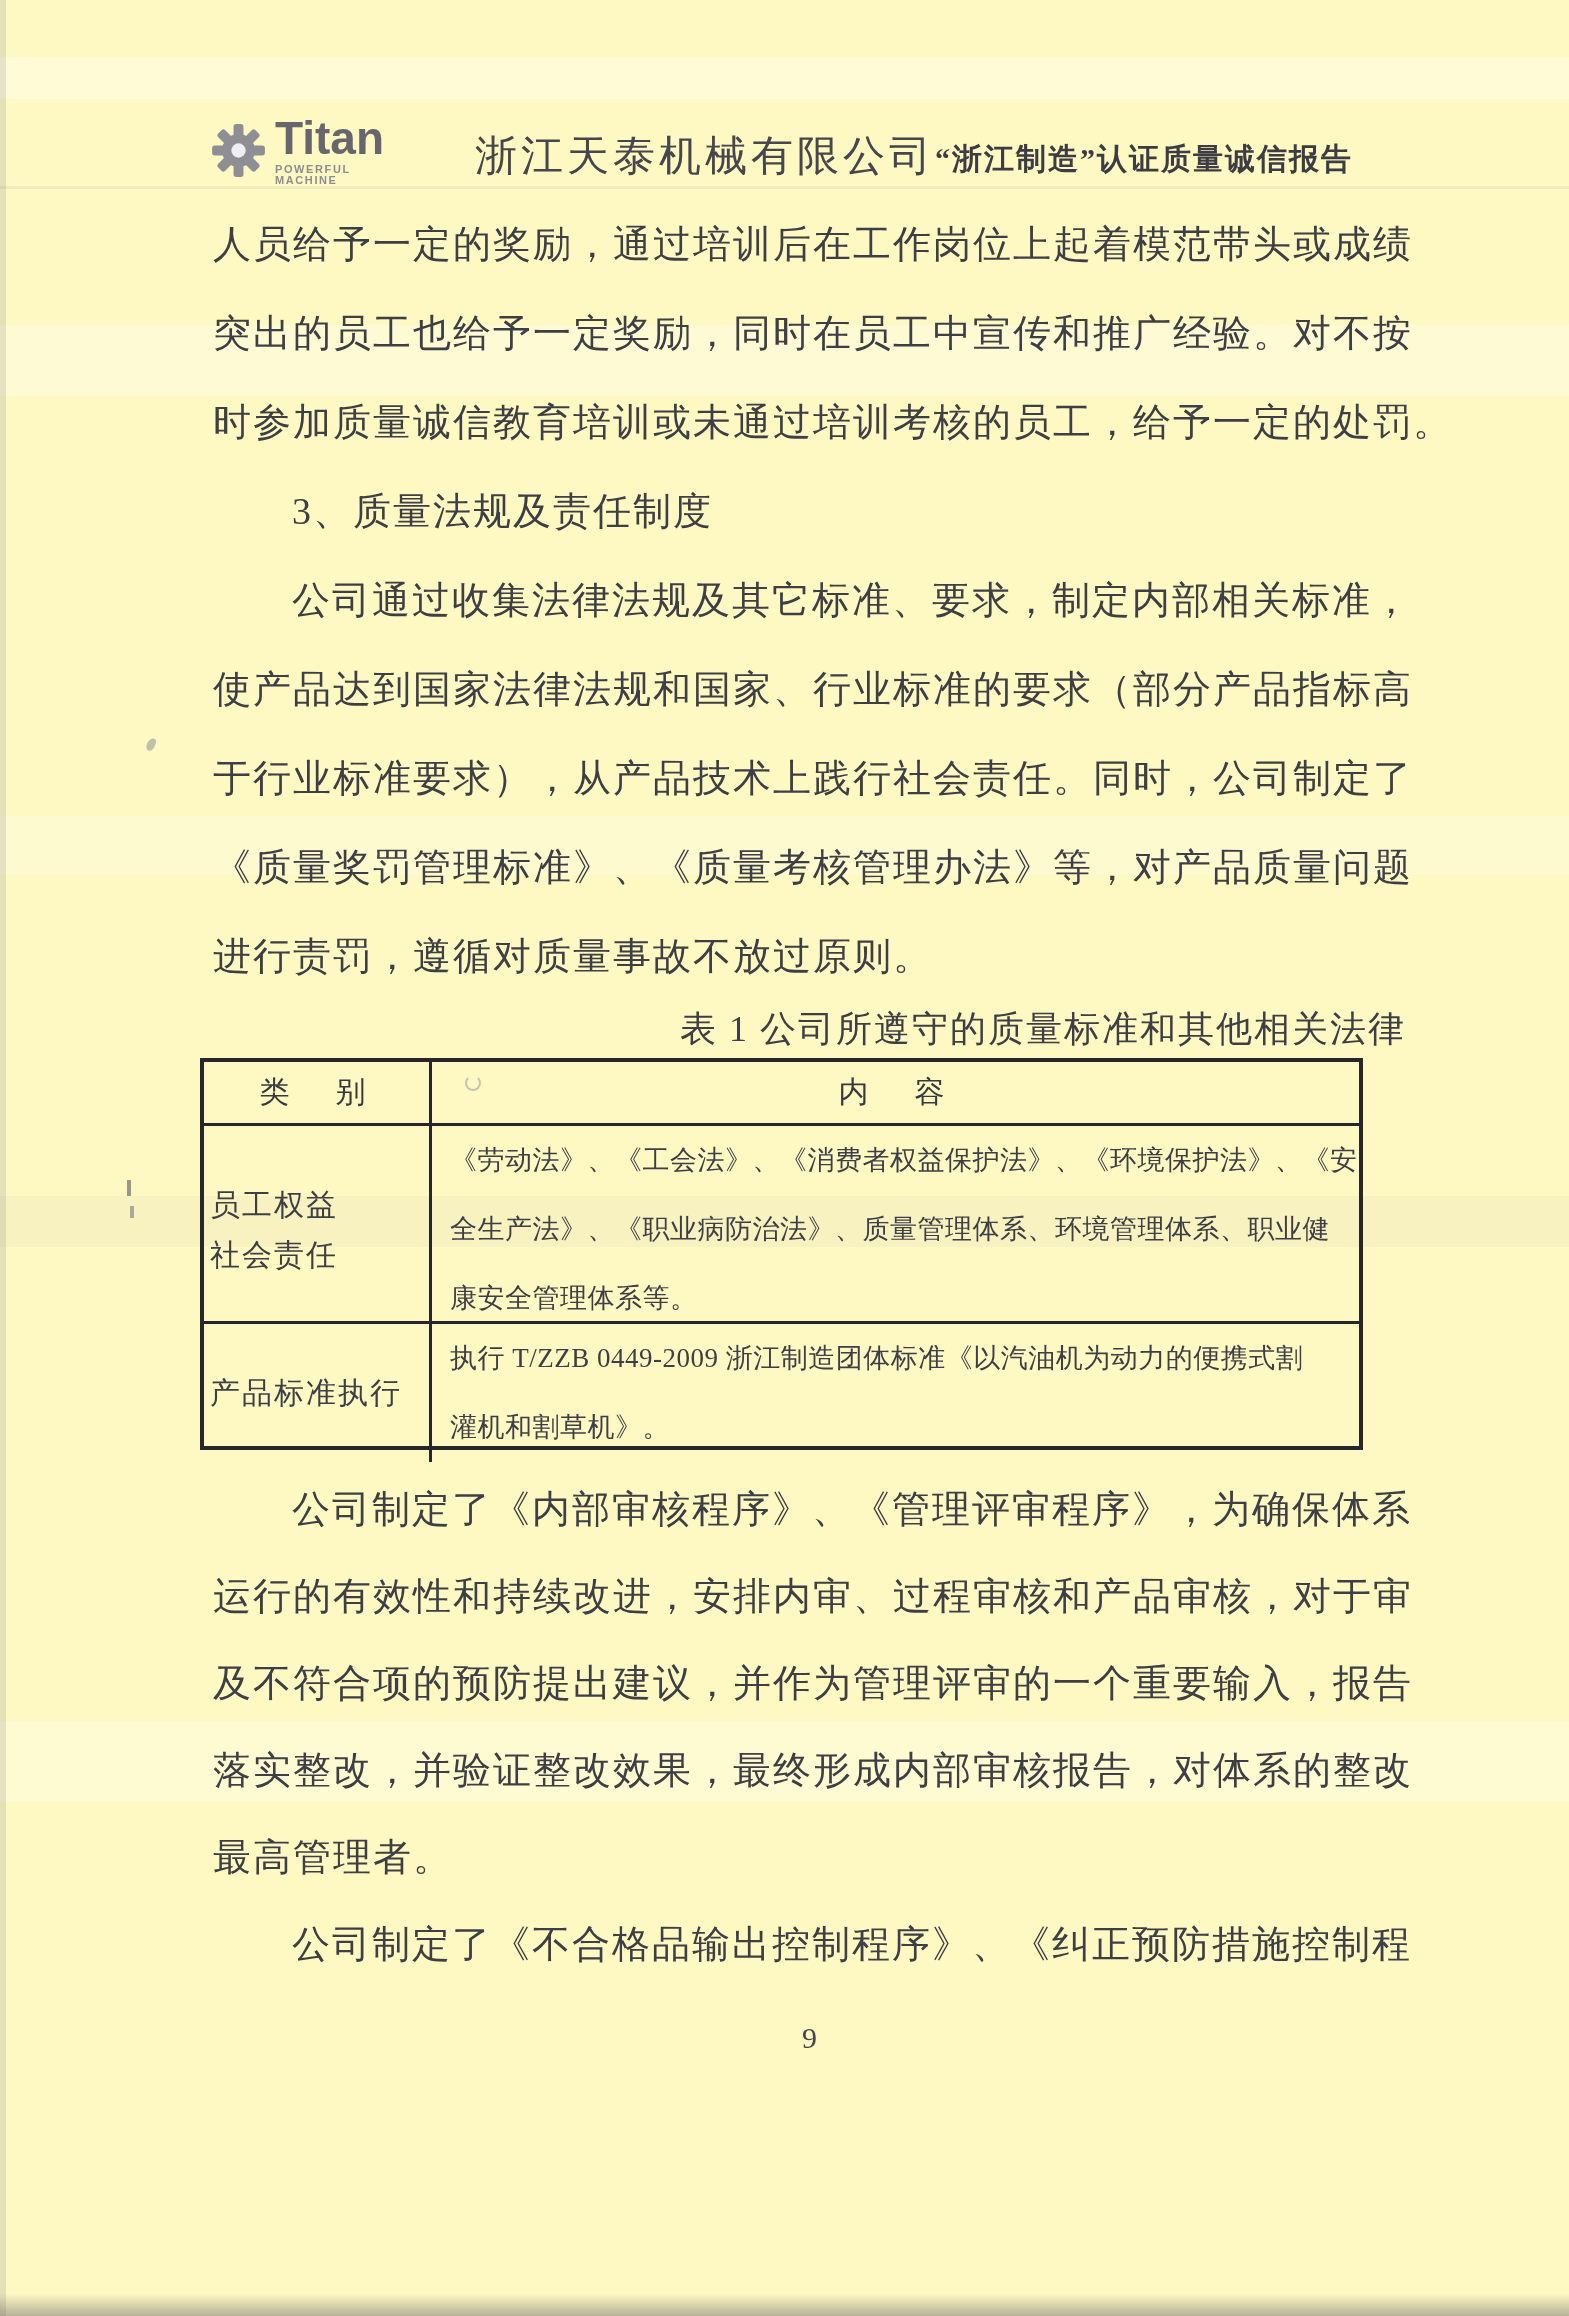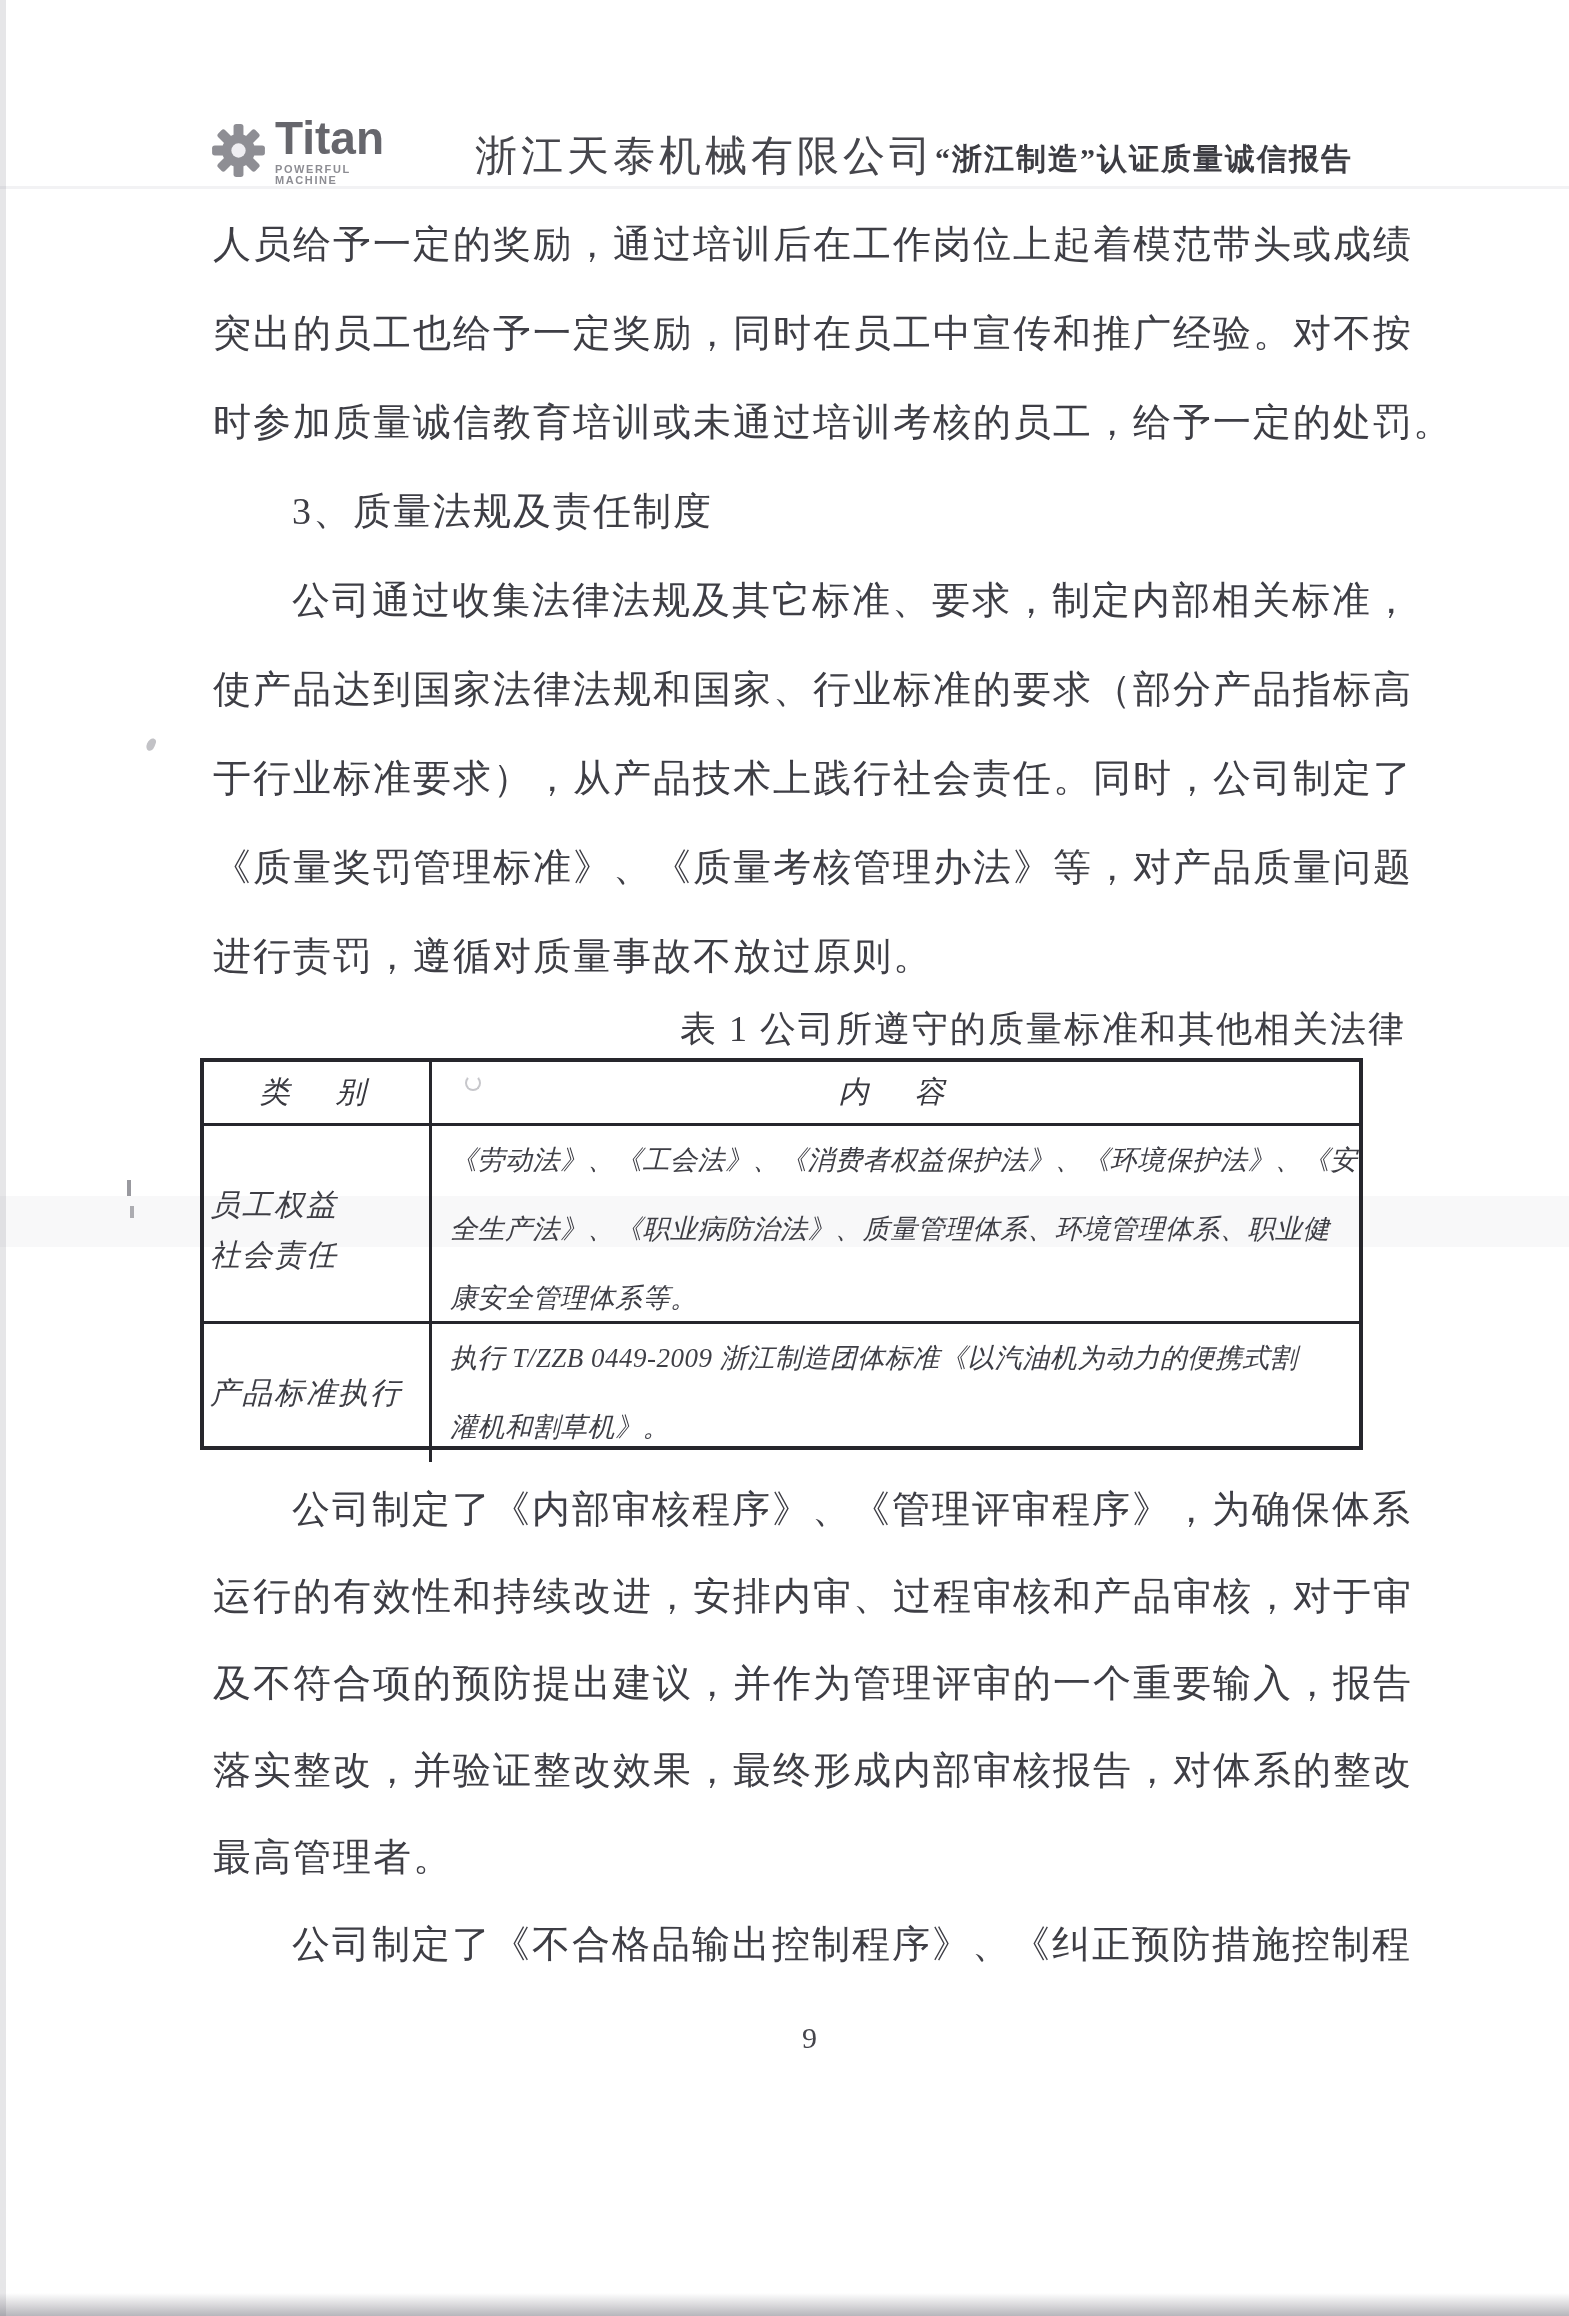"Titan" .page { background: #ffffff -> #fef9c3 }
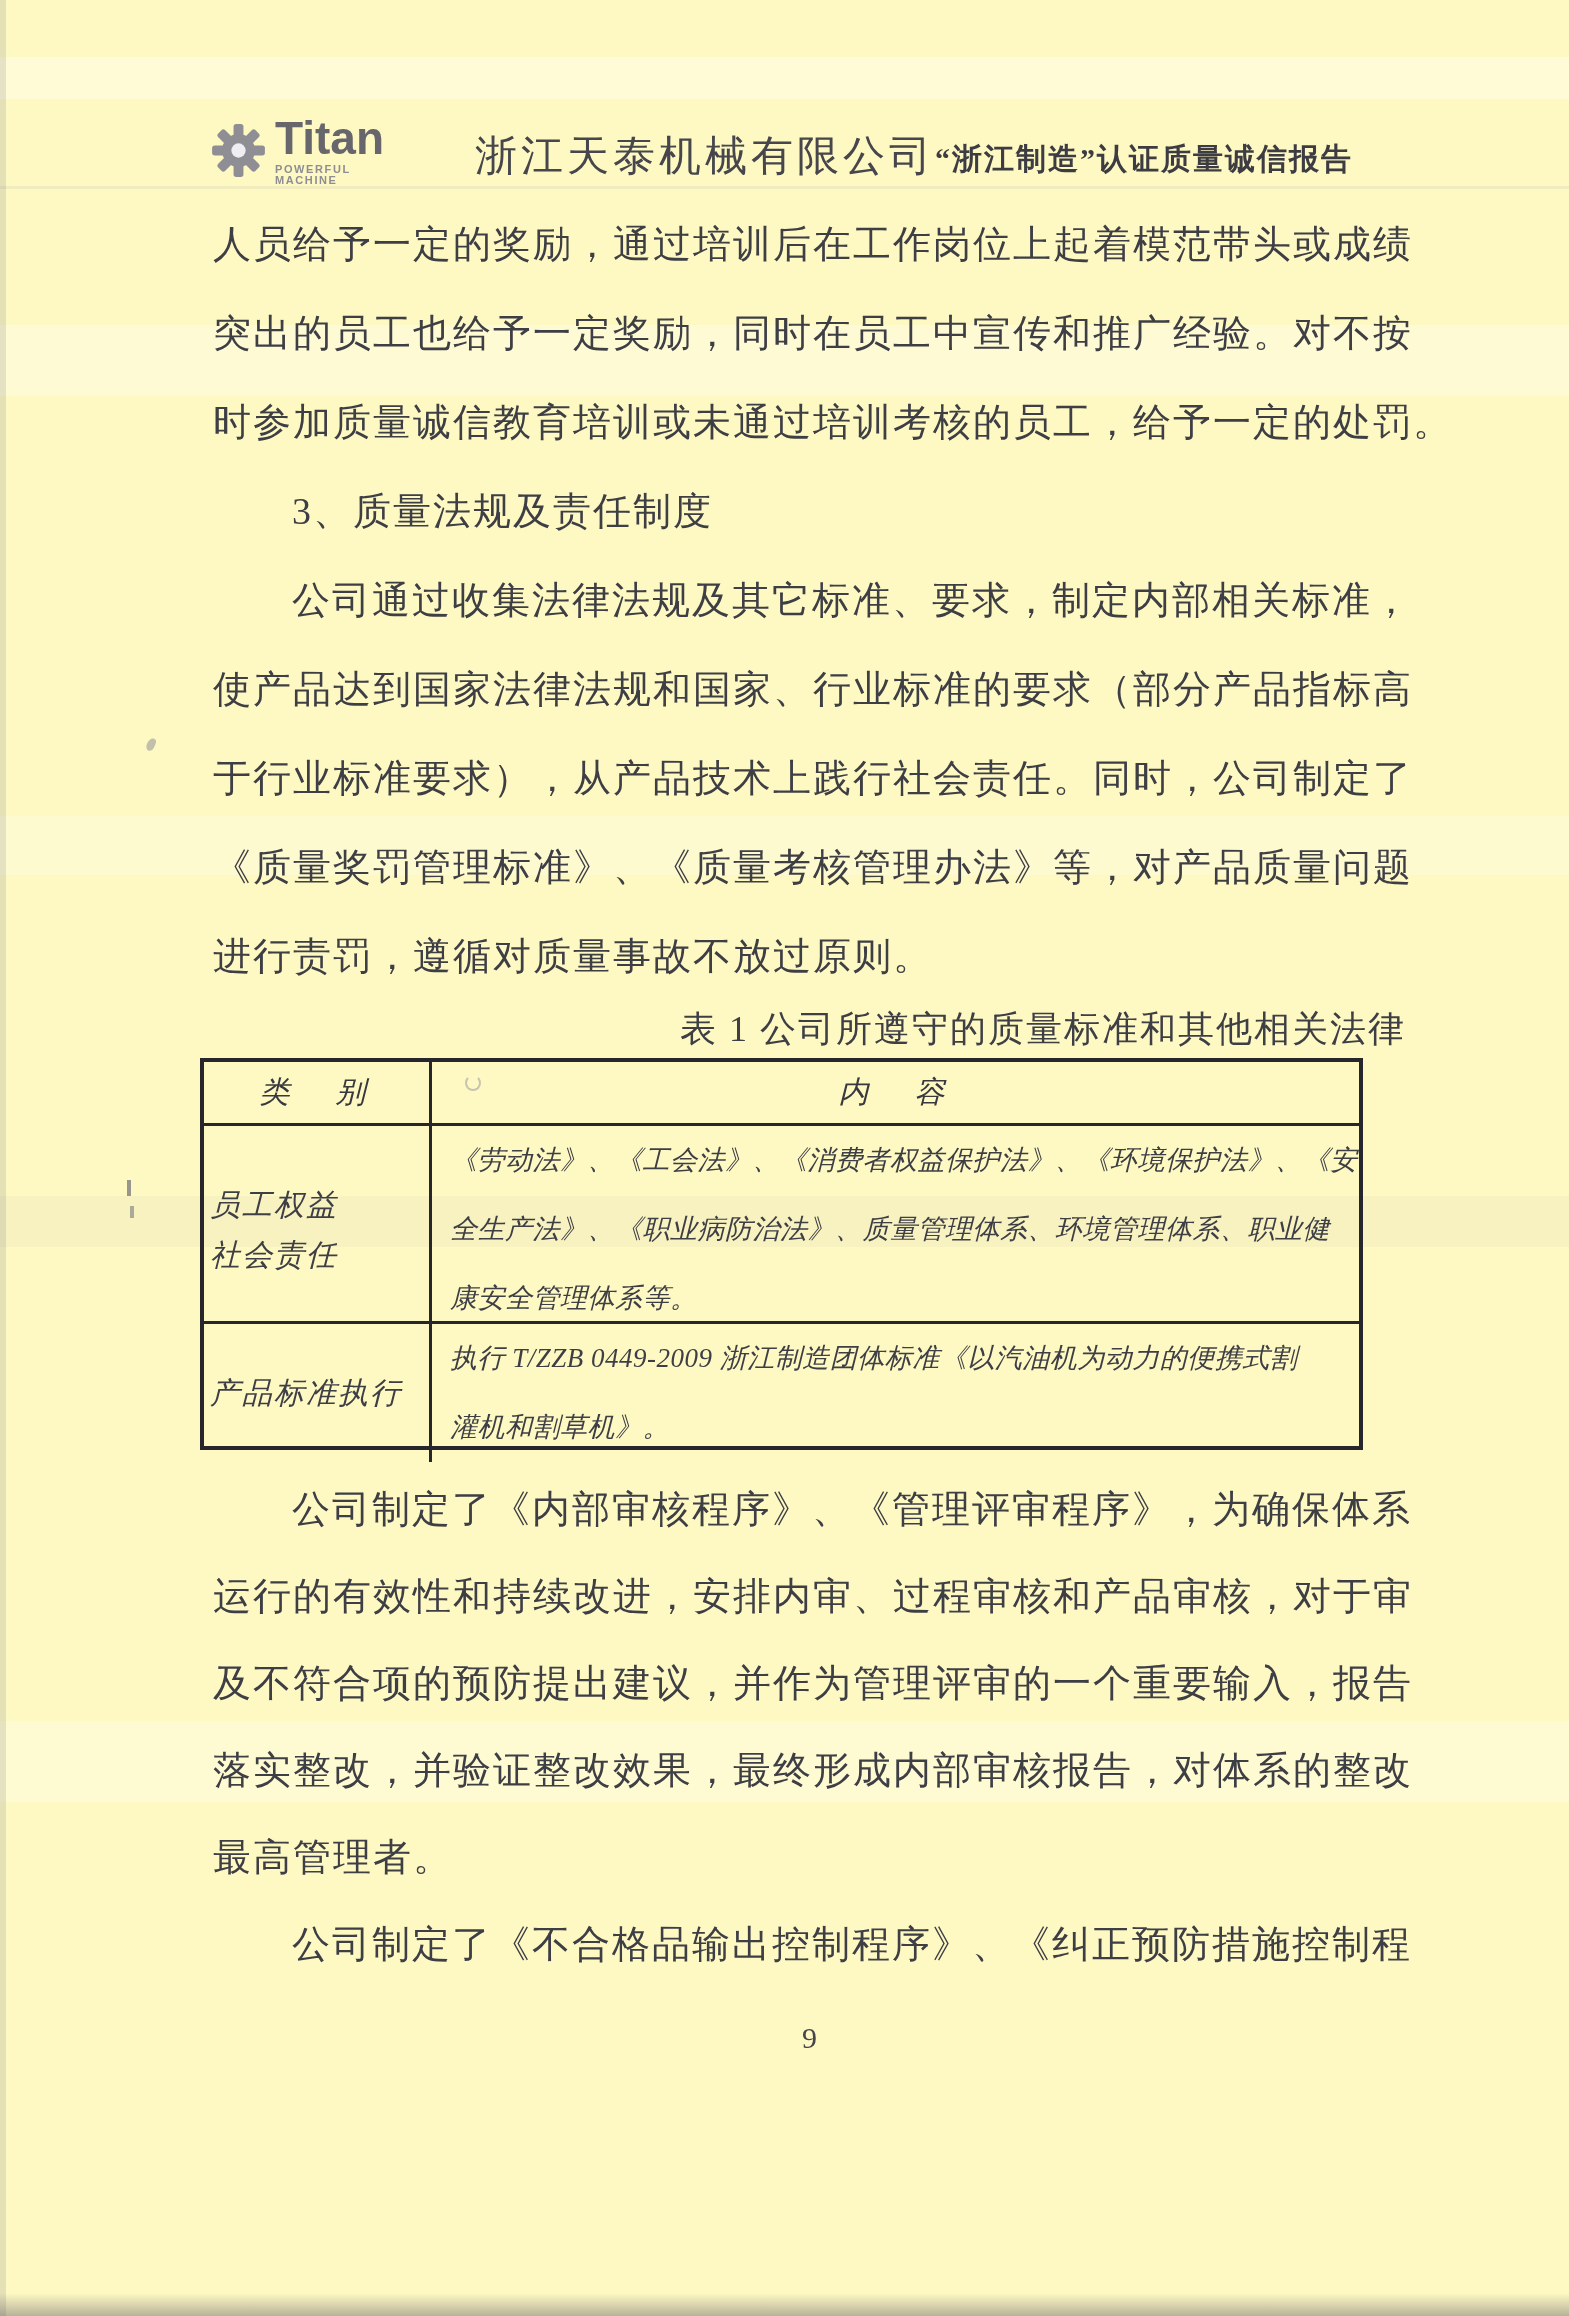"类 别" .tcell { font-style: italic -> none }
